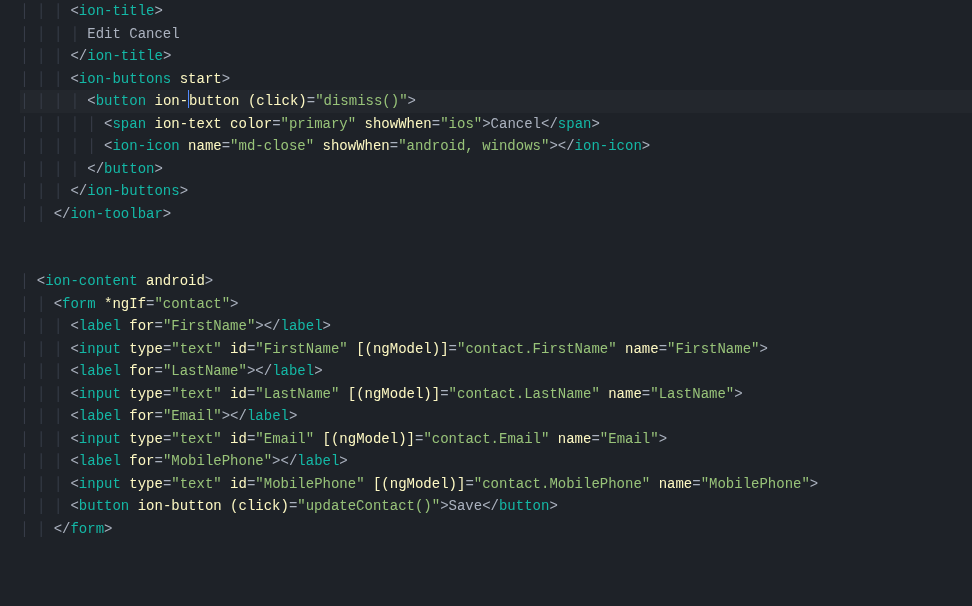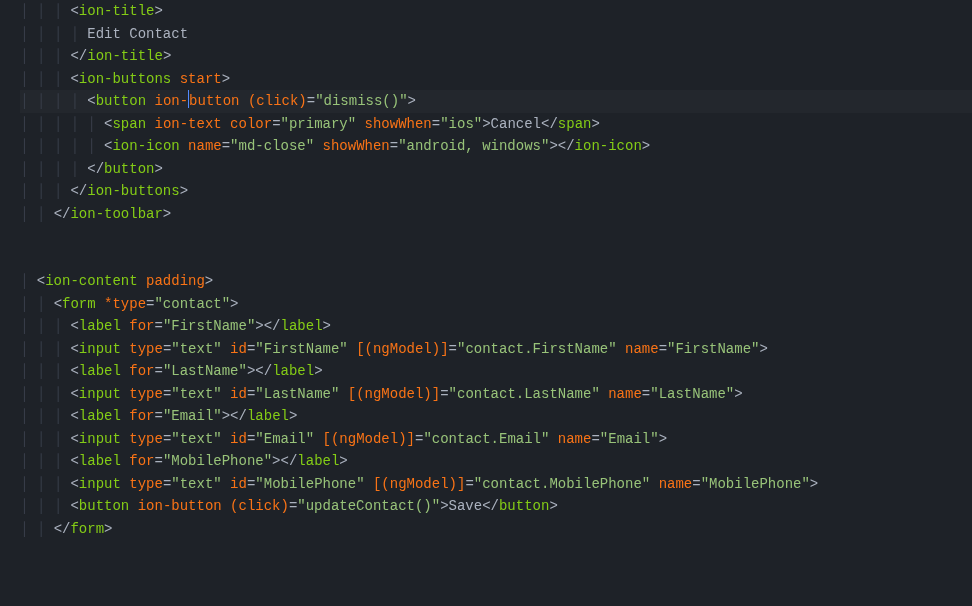"ion-title" .tag { color: #84cc16 -> #14b8a6 }
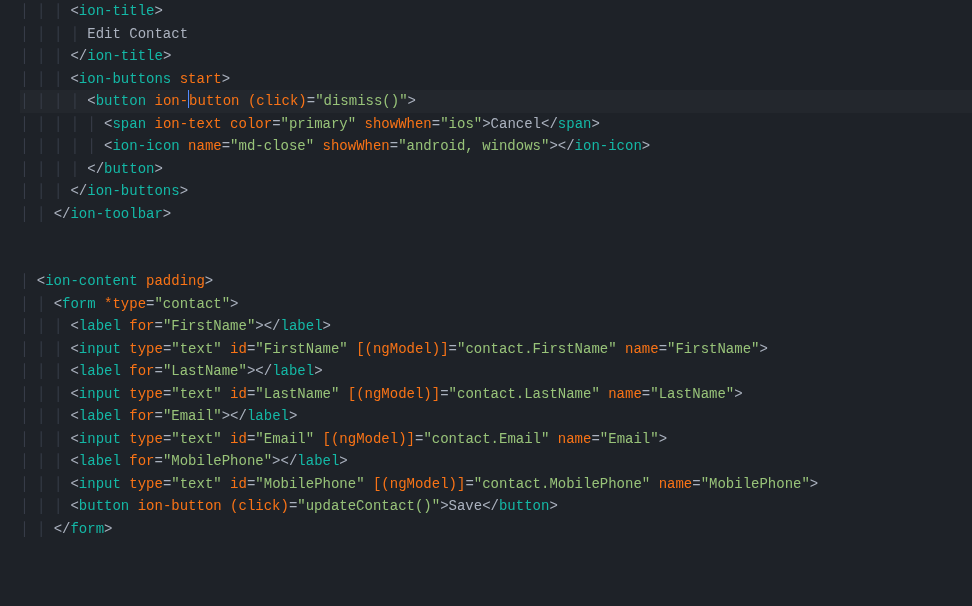"Edit Contact" span.text { text: Contact -> Cancel }
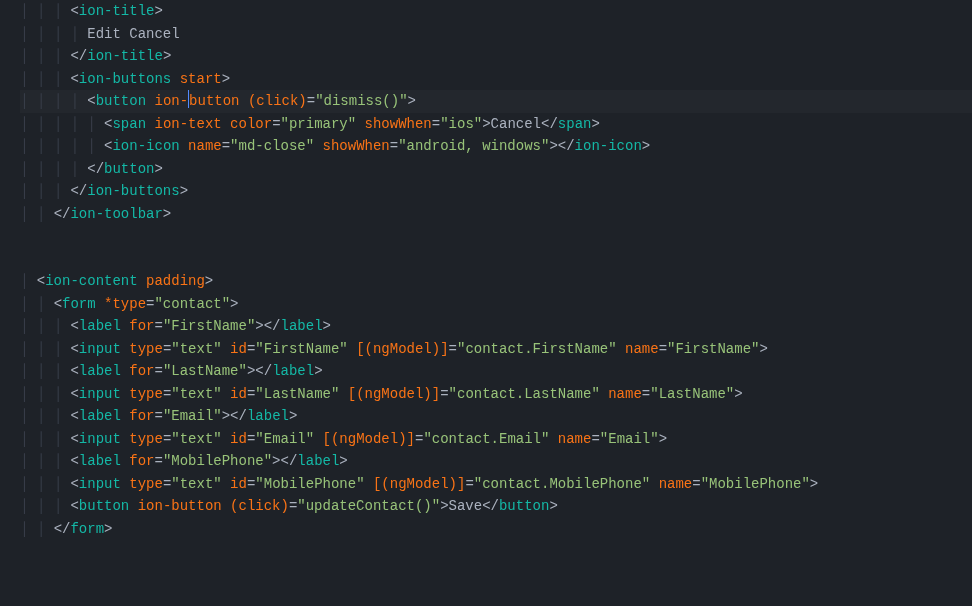"start" .attr { color: #f97316 -> #fef9c3 }
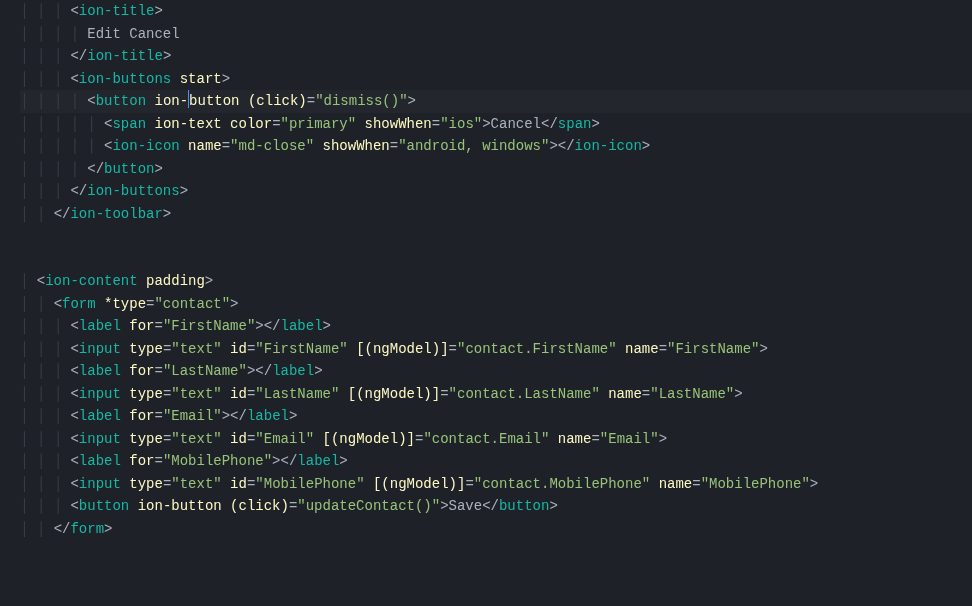"padding" span.attr { text: padding -> android }
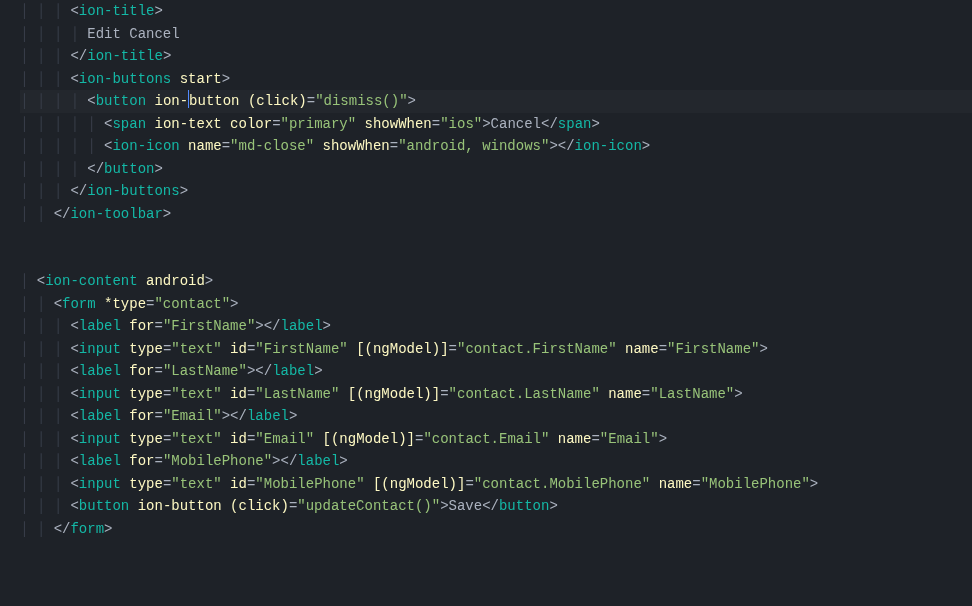"*type" span.attr { text: type -> ngIf }
